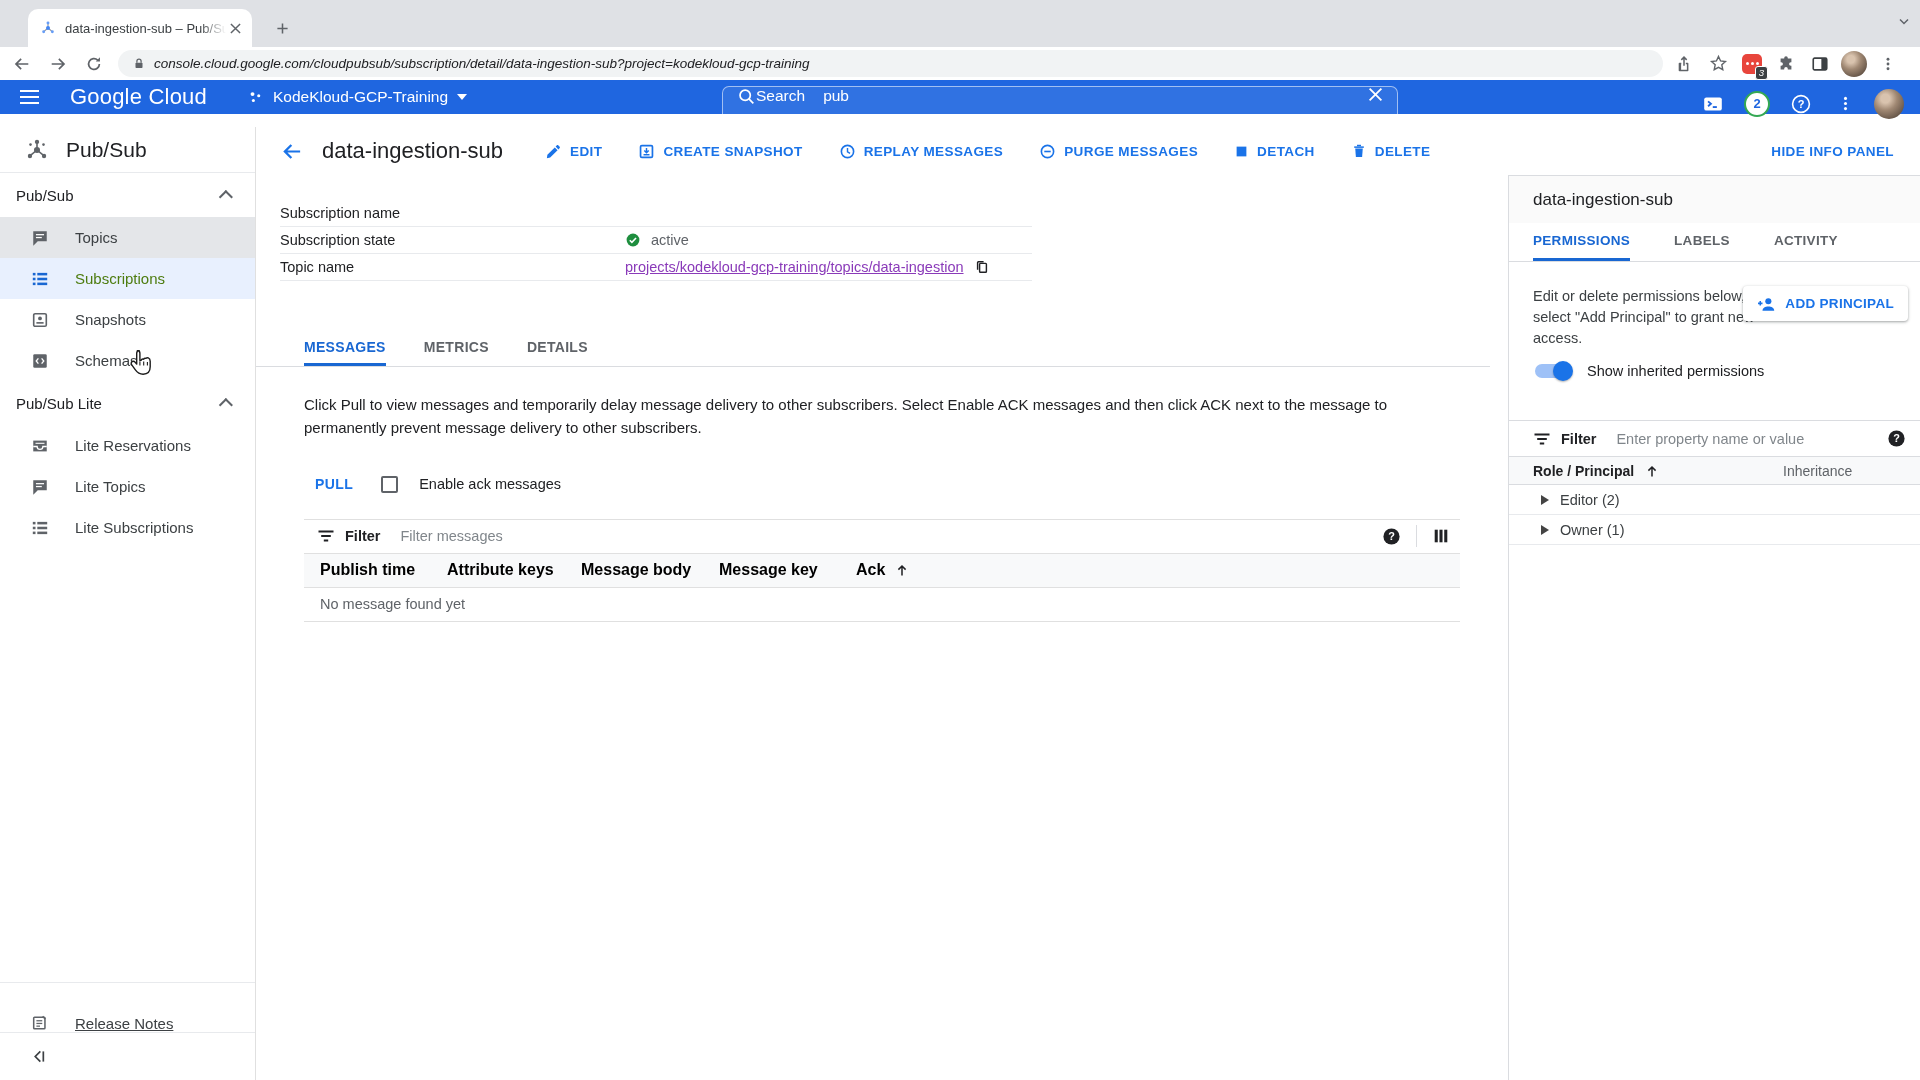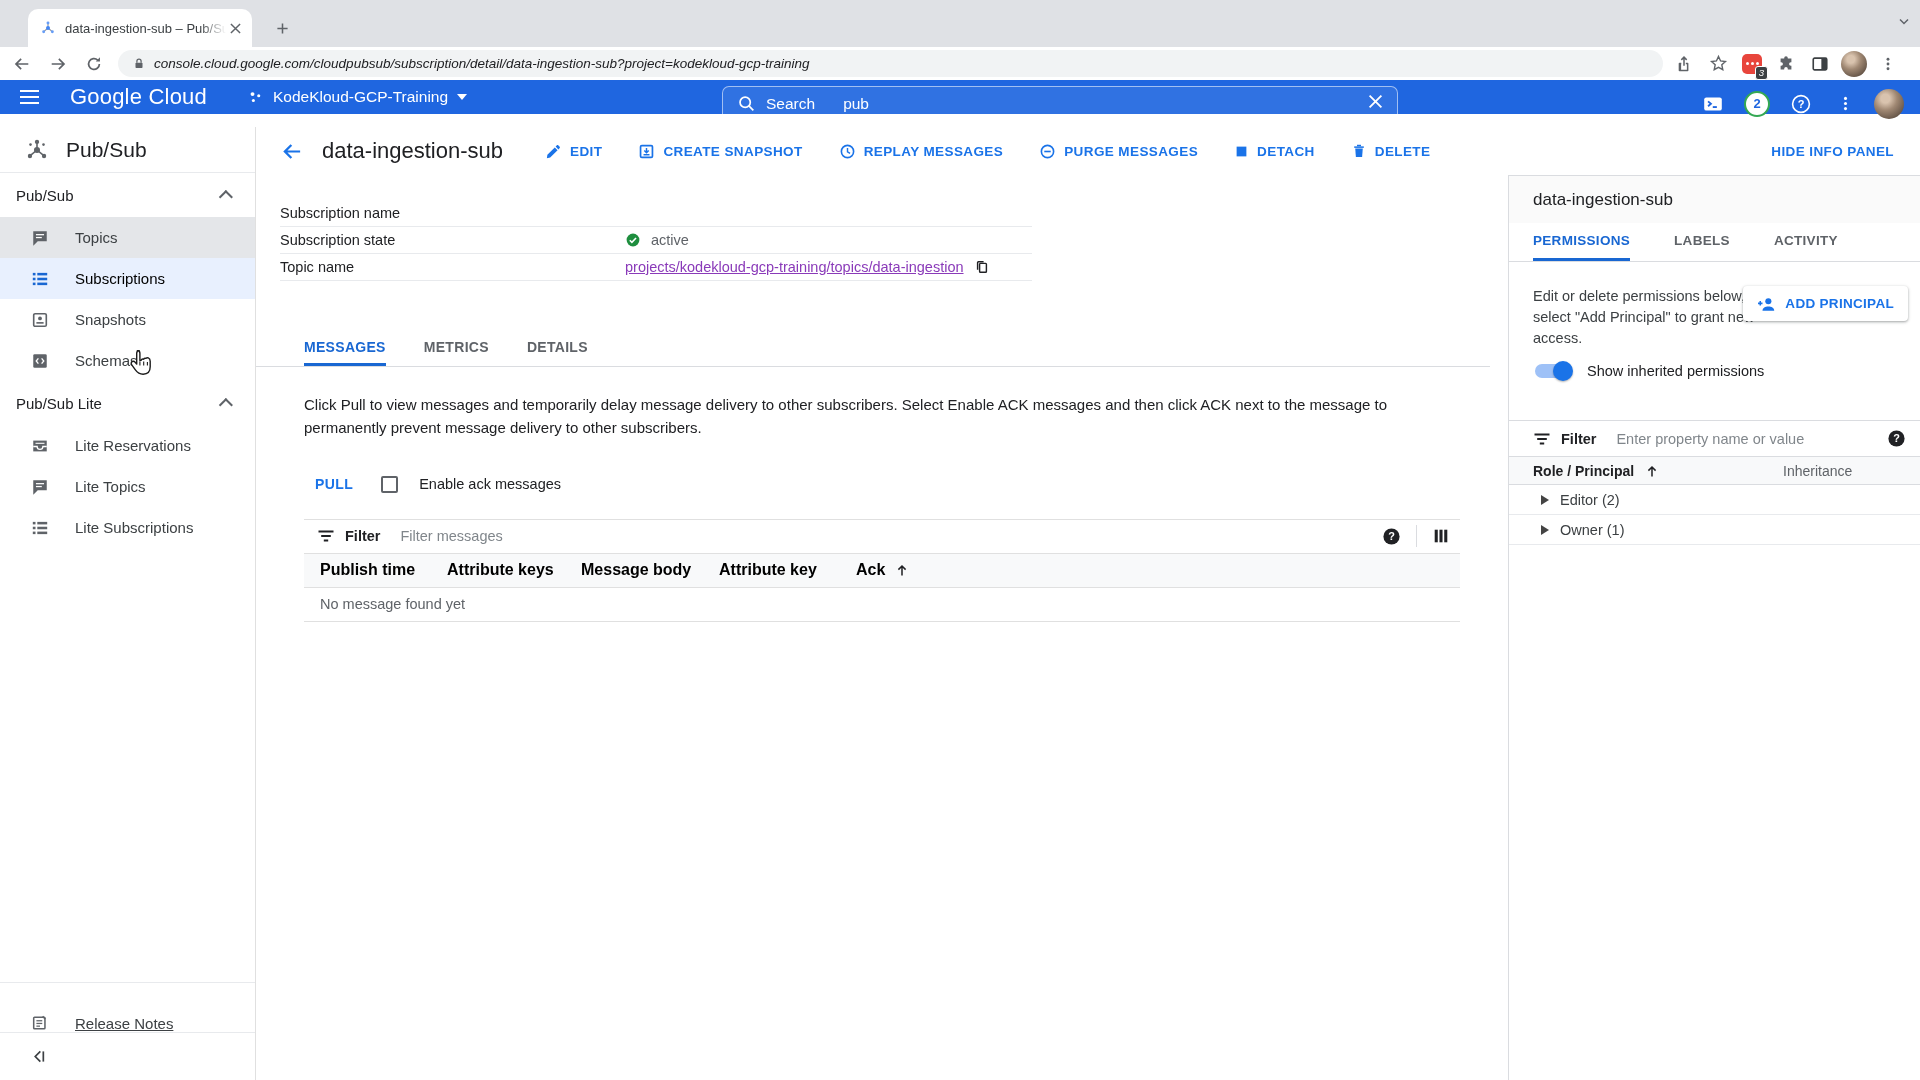"Search" .gsearch { align-items: center -> flex-start; gap: 10px -> 0 }
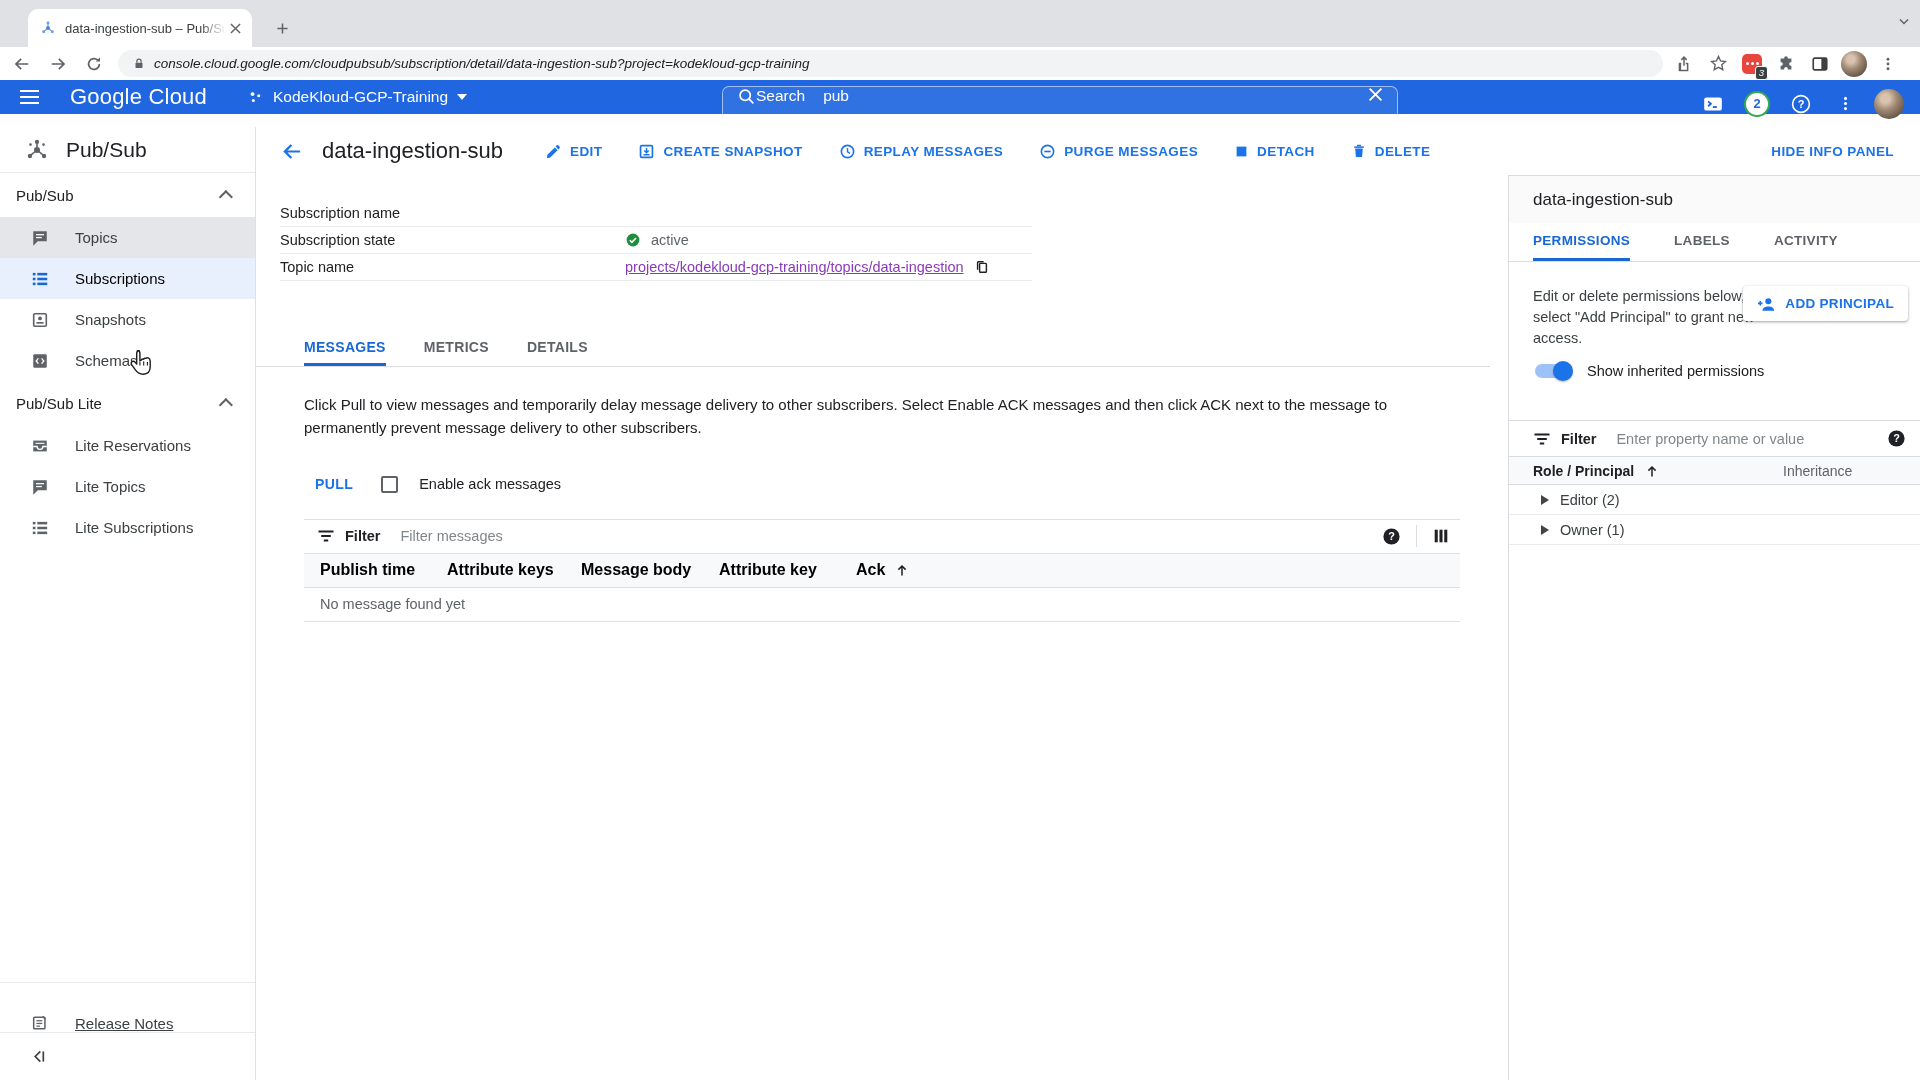"Subscriptions" .nav-item.active { color: #000000 -> #4d7c0f }
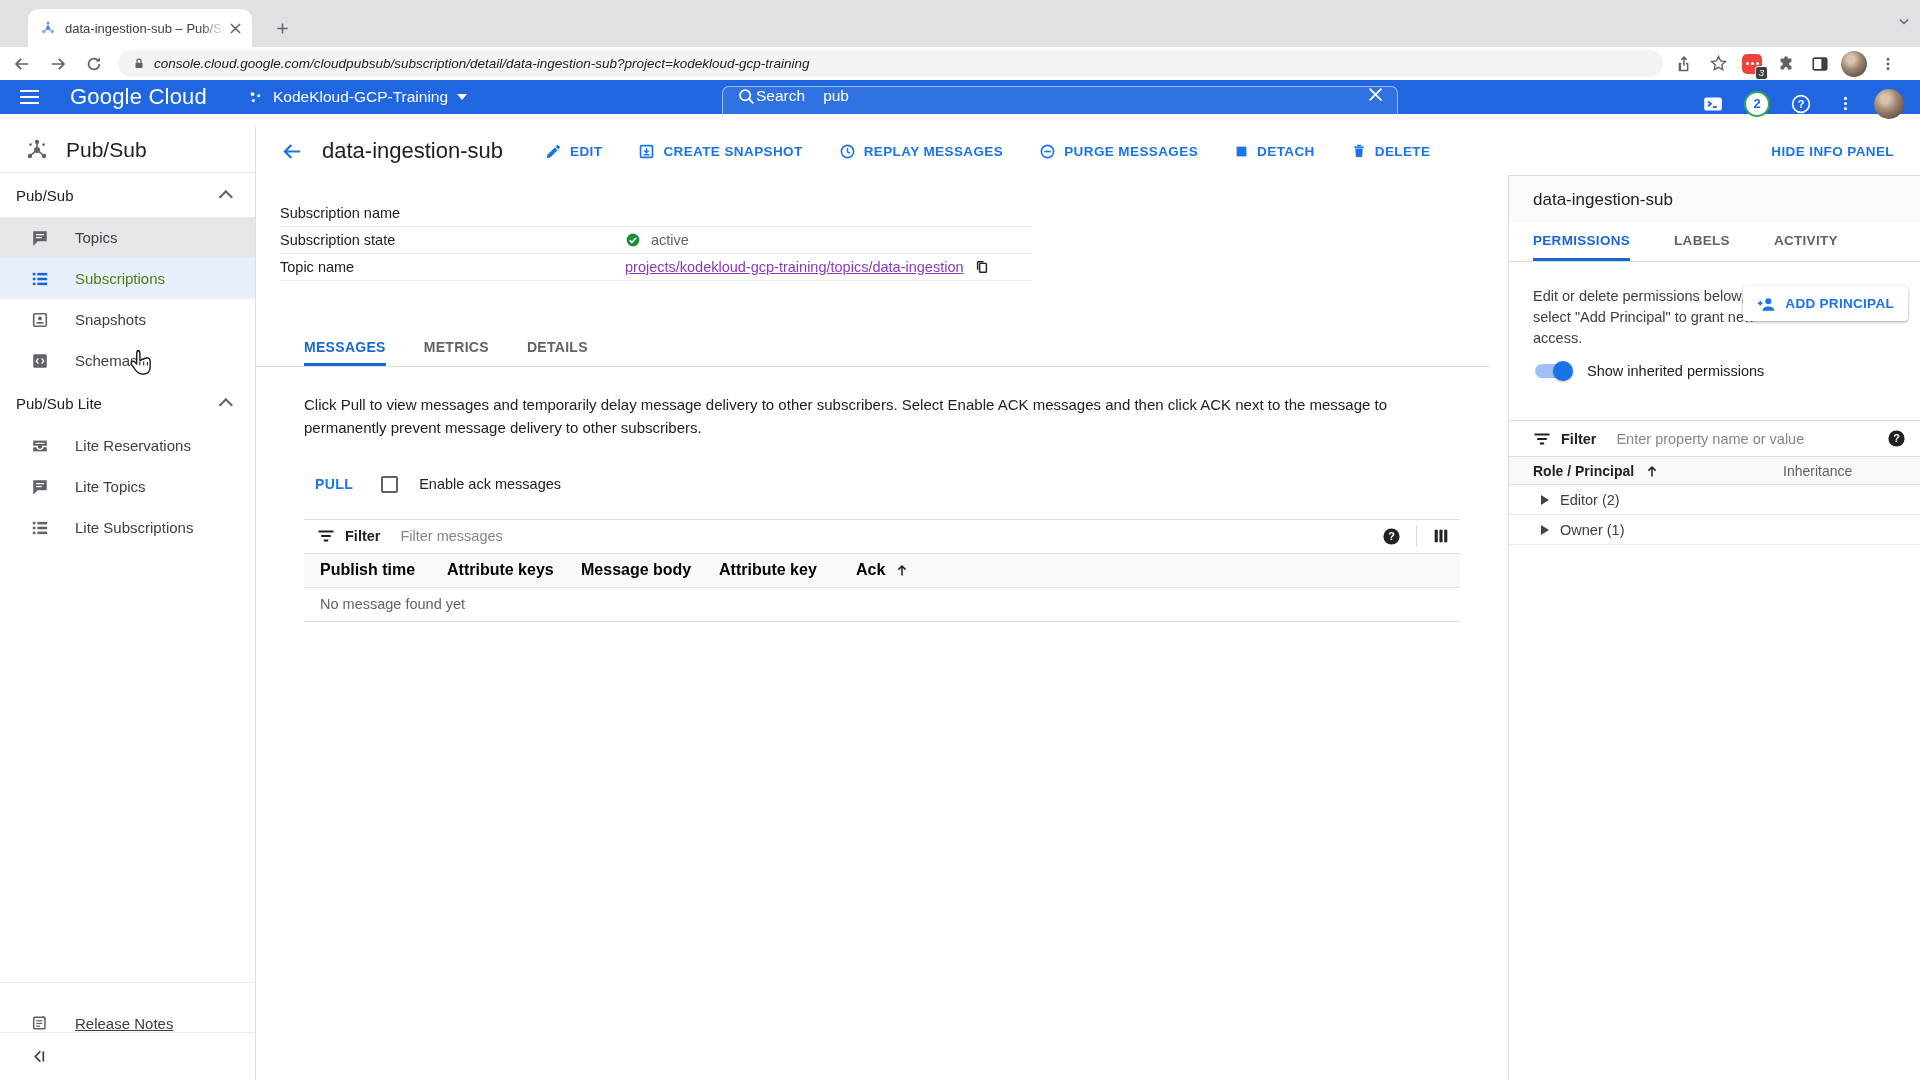"Attribute key" span.mc4 { text: Attribute -> Message }
